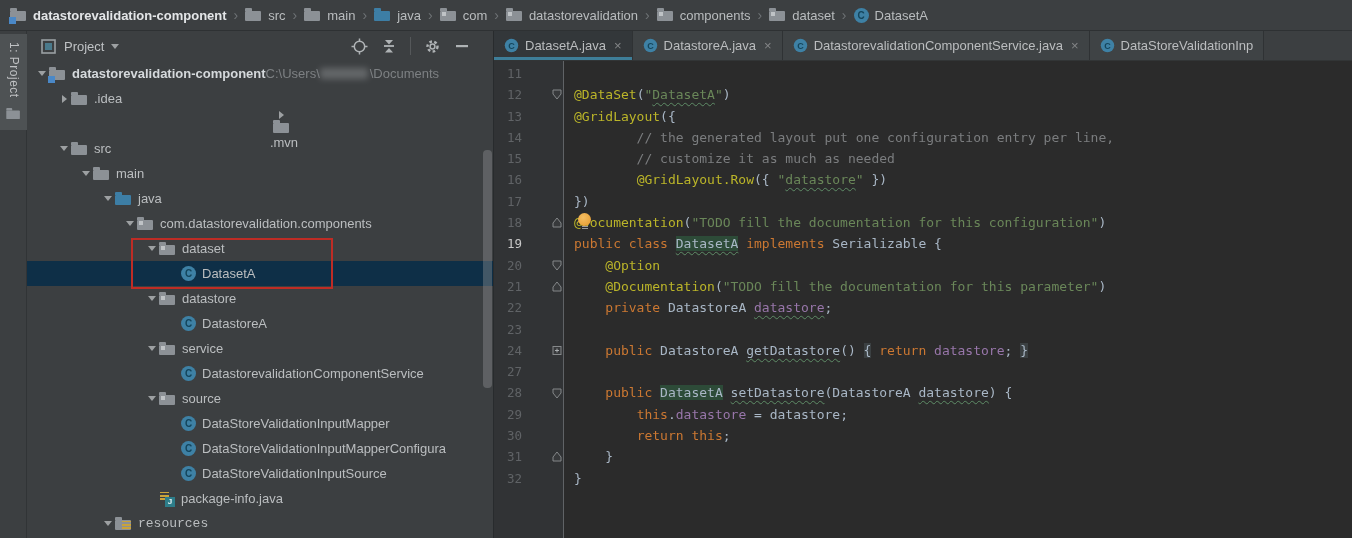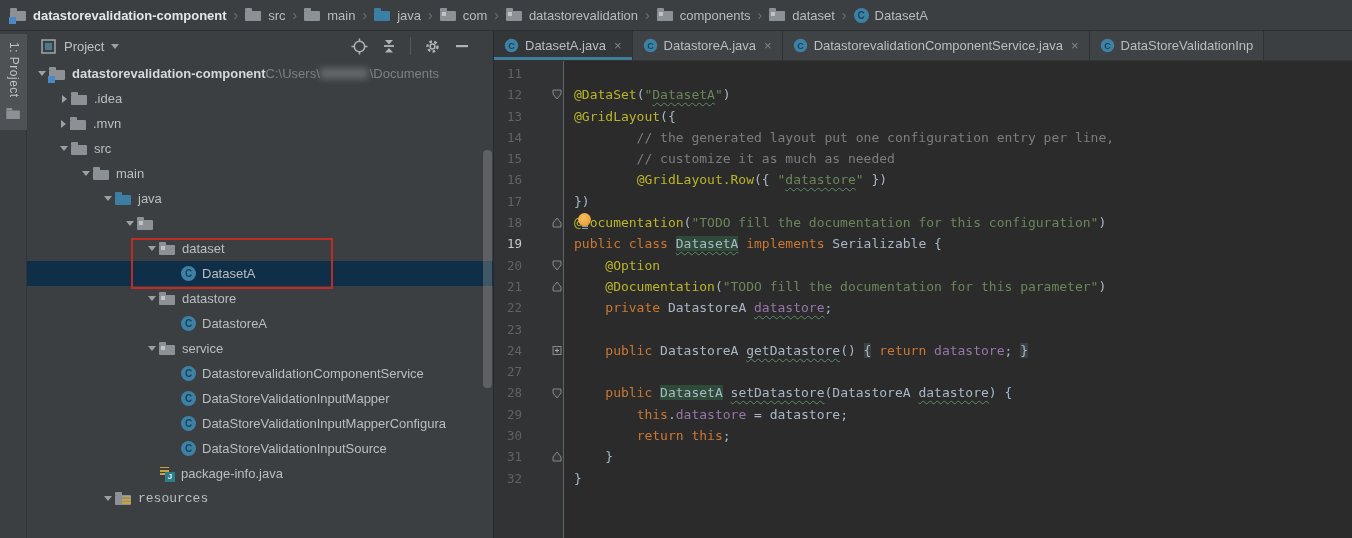".mvn" div.tree-row { flex-direction: none -> column; padding-left: 29px -> 42px }
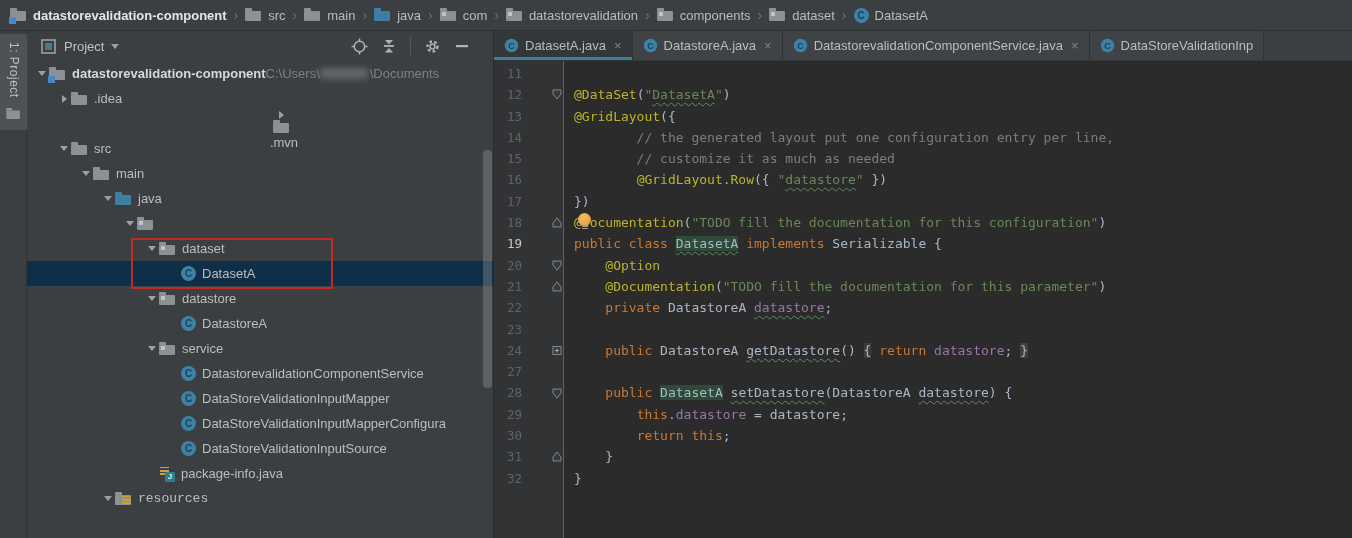"com.datastorevalidation.components" span.lbl { html: none -> <span>com.datastorevalidation.components</span> }
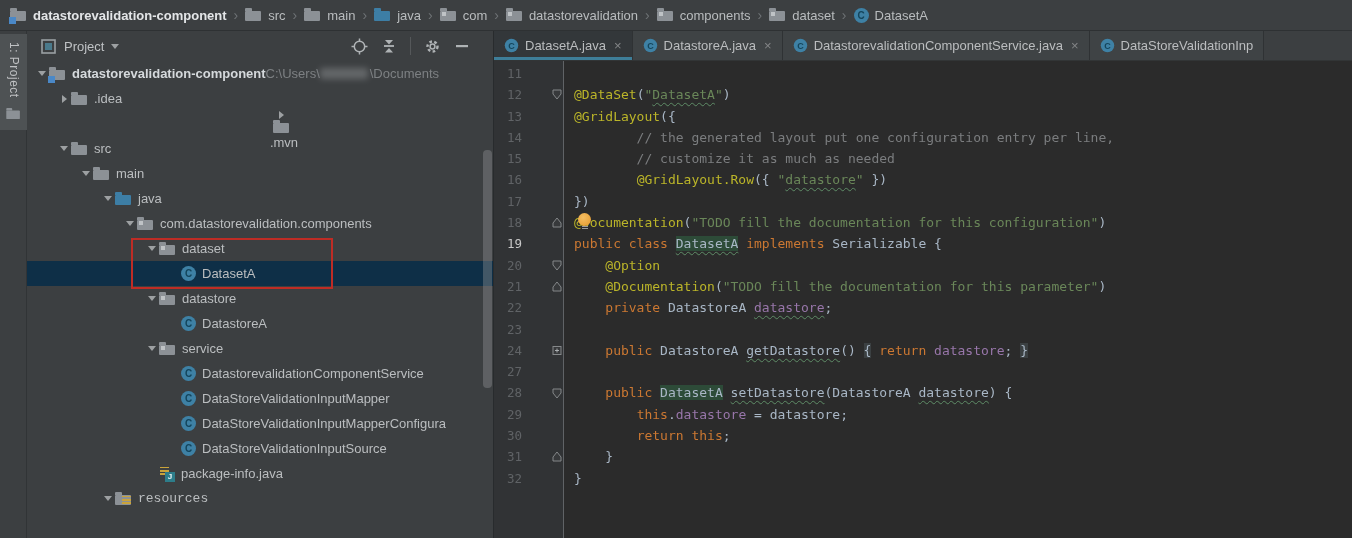"source" div.tree-row { html: none -> <div> <span> <span></span> </span> <span> <span></span> </span> <span>source</span> </div> }
